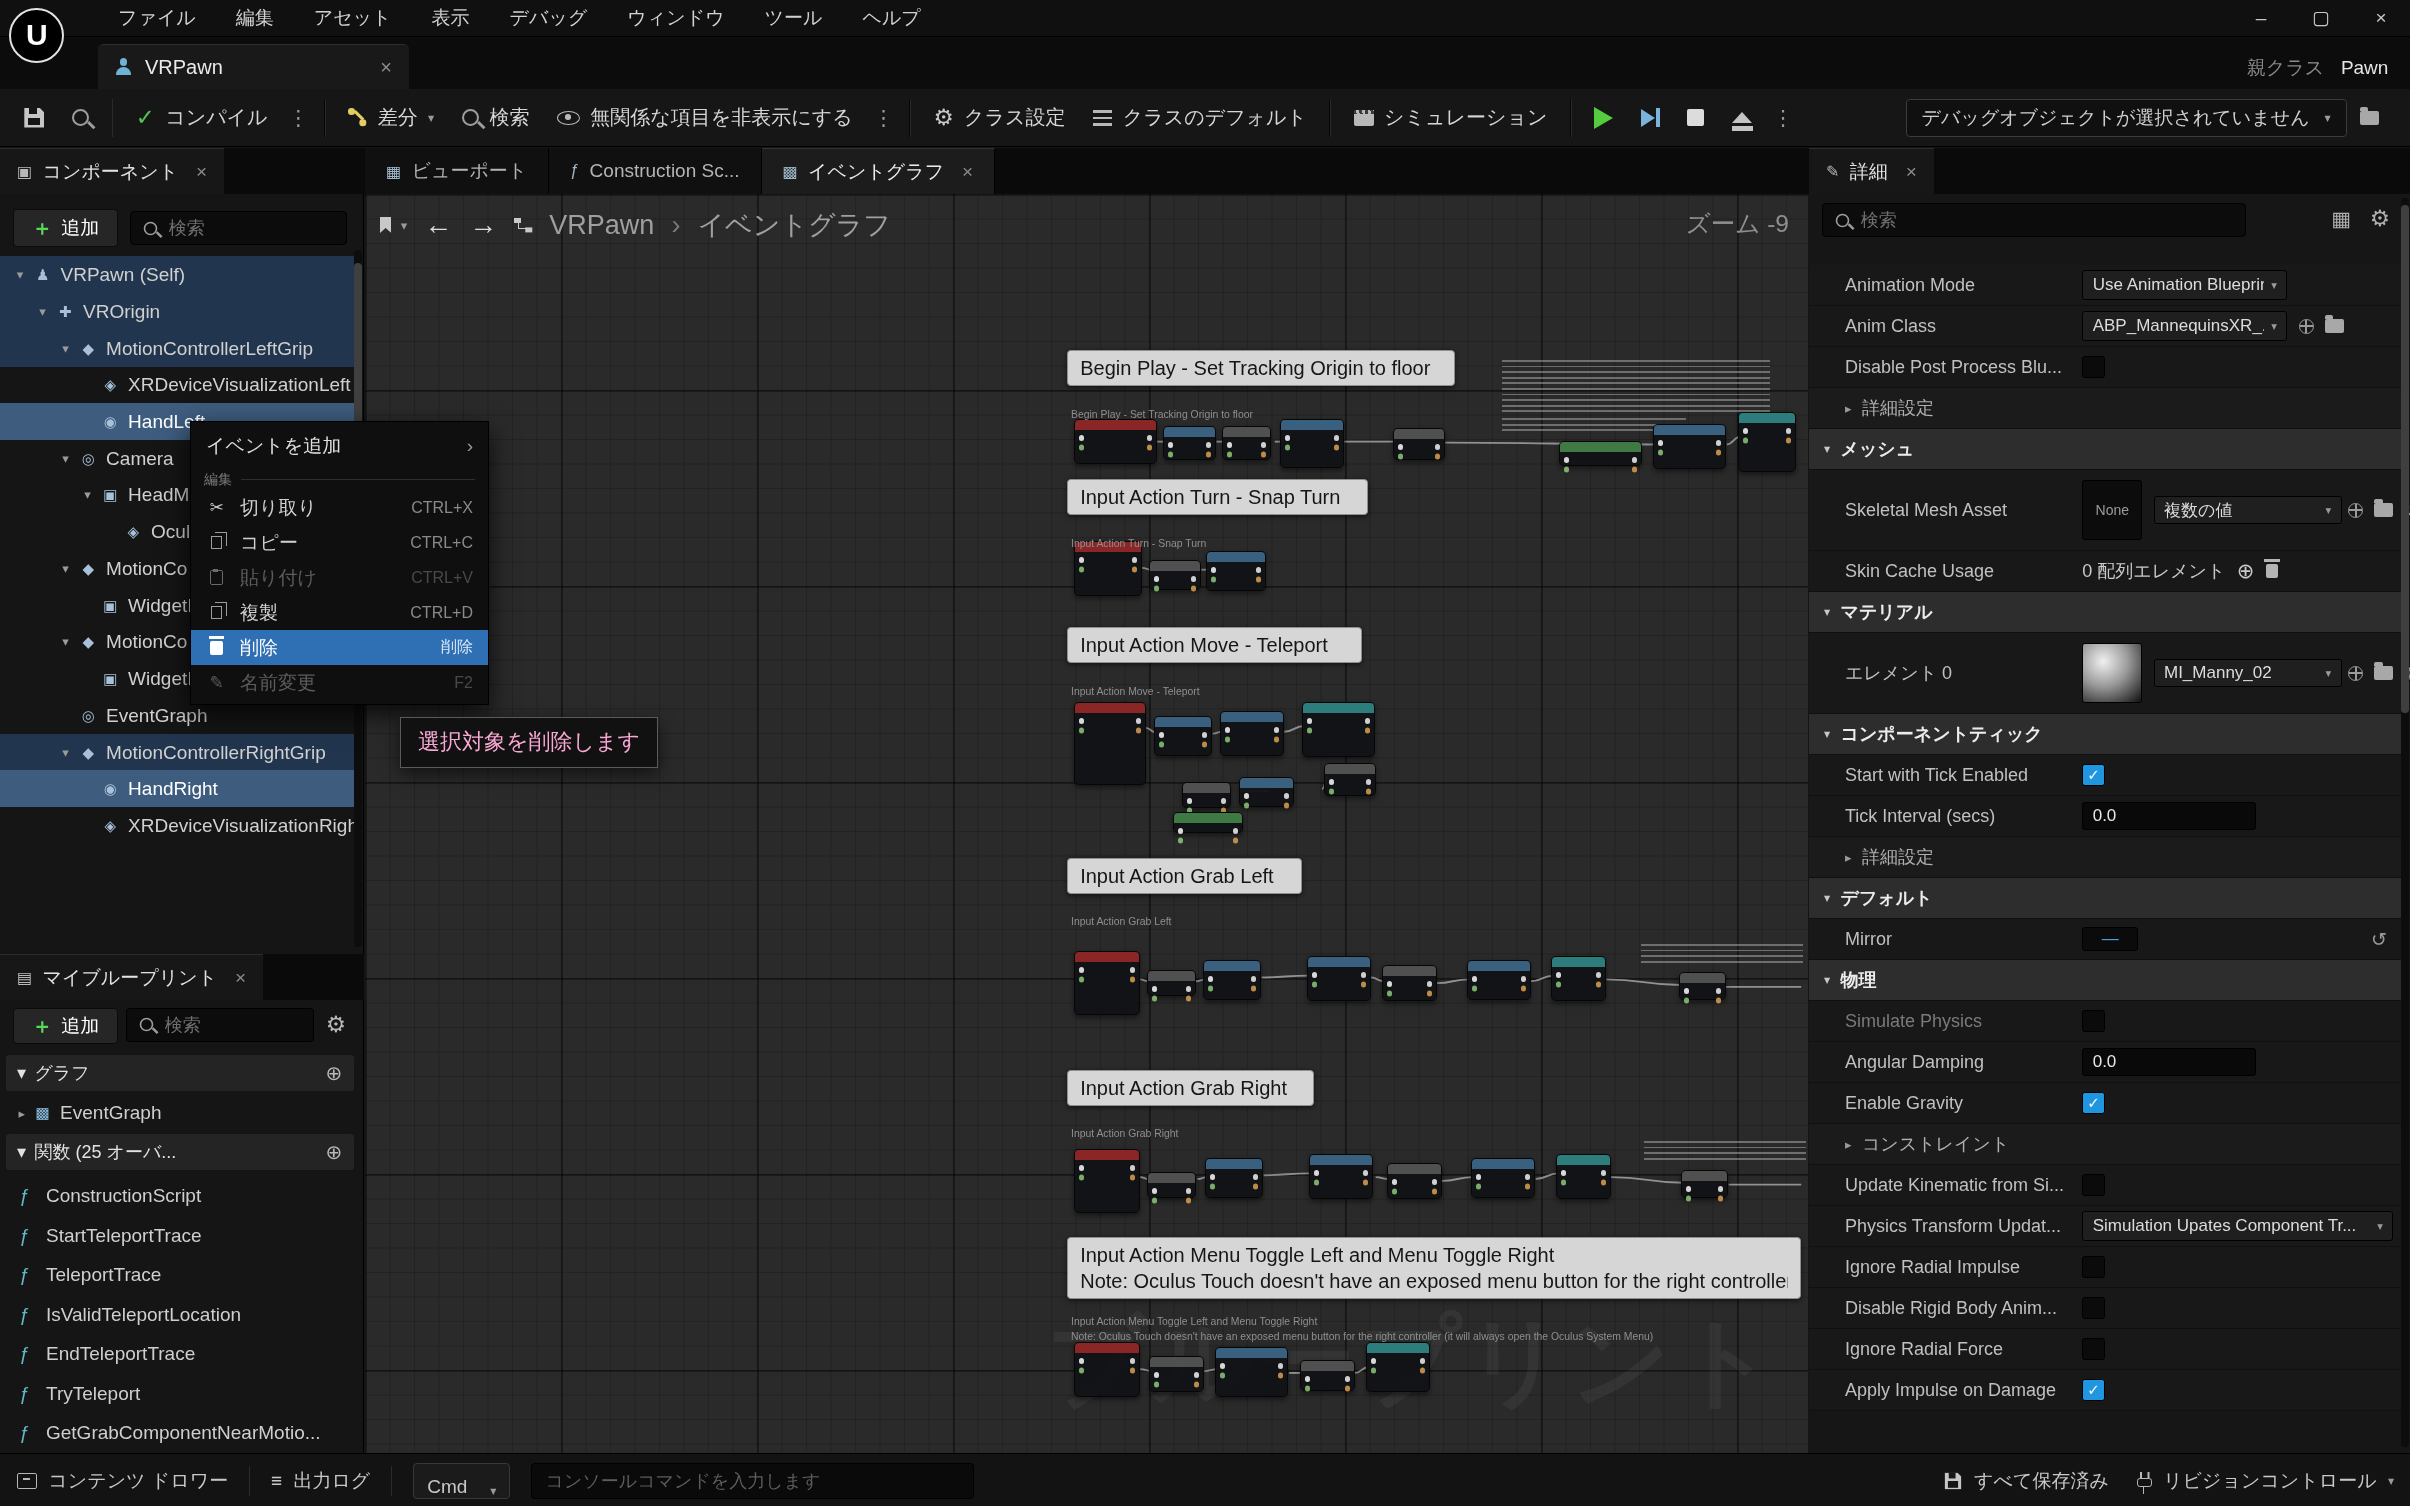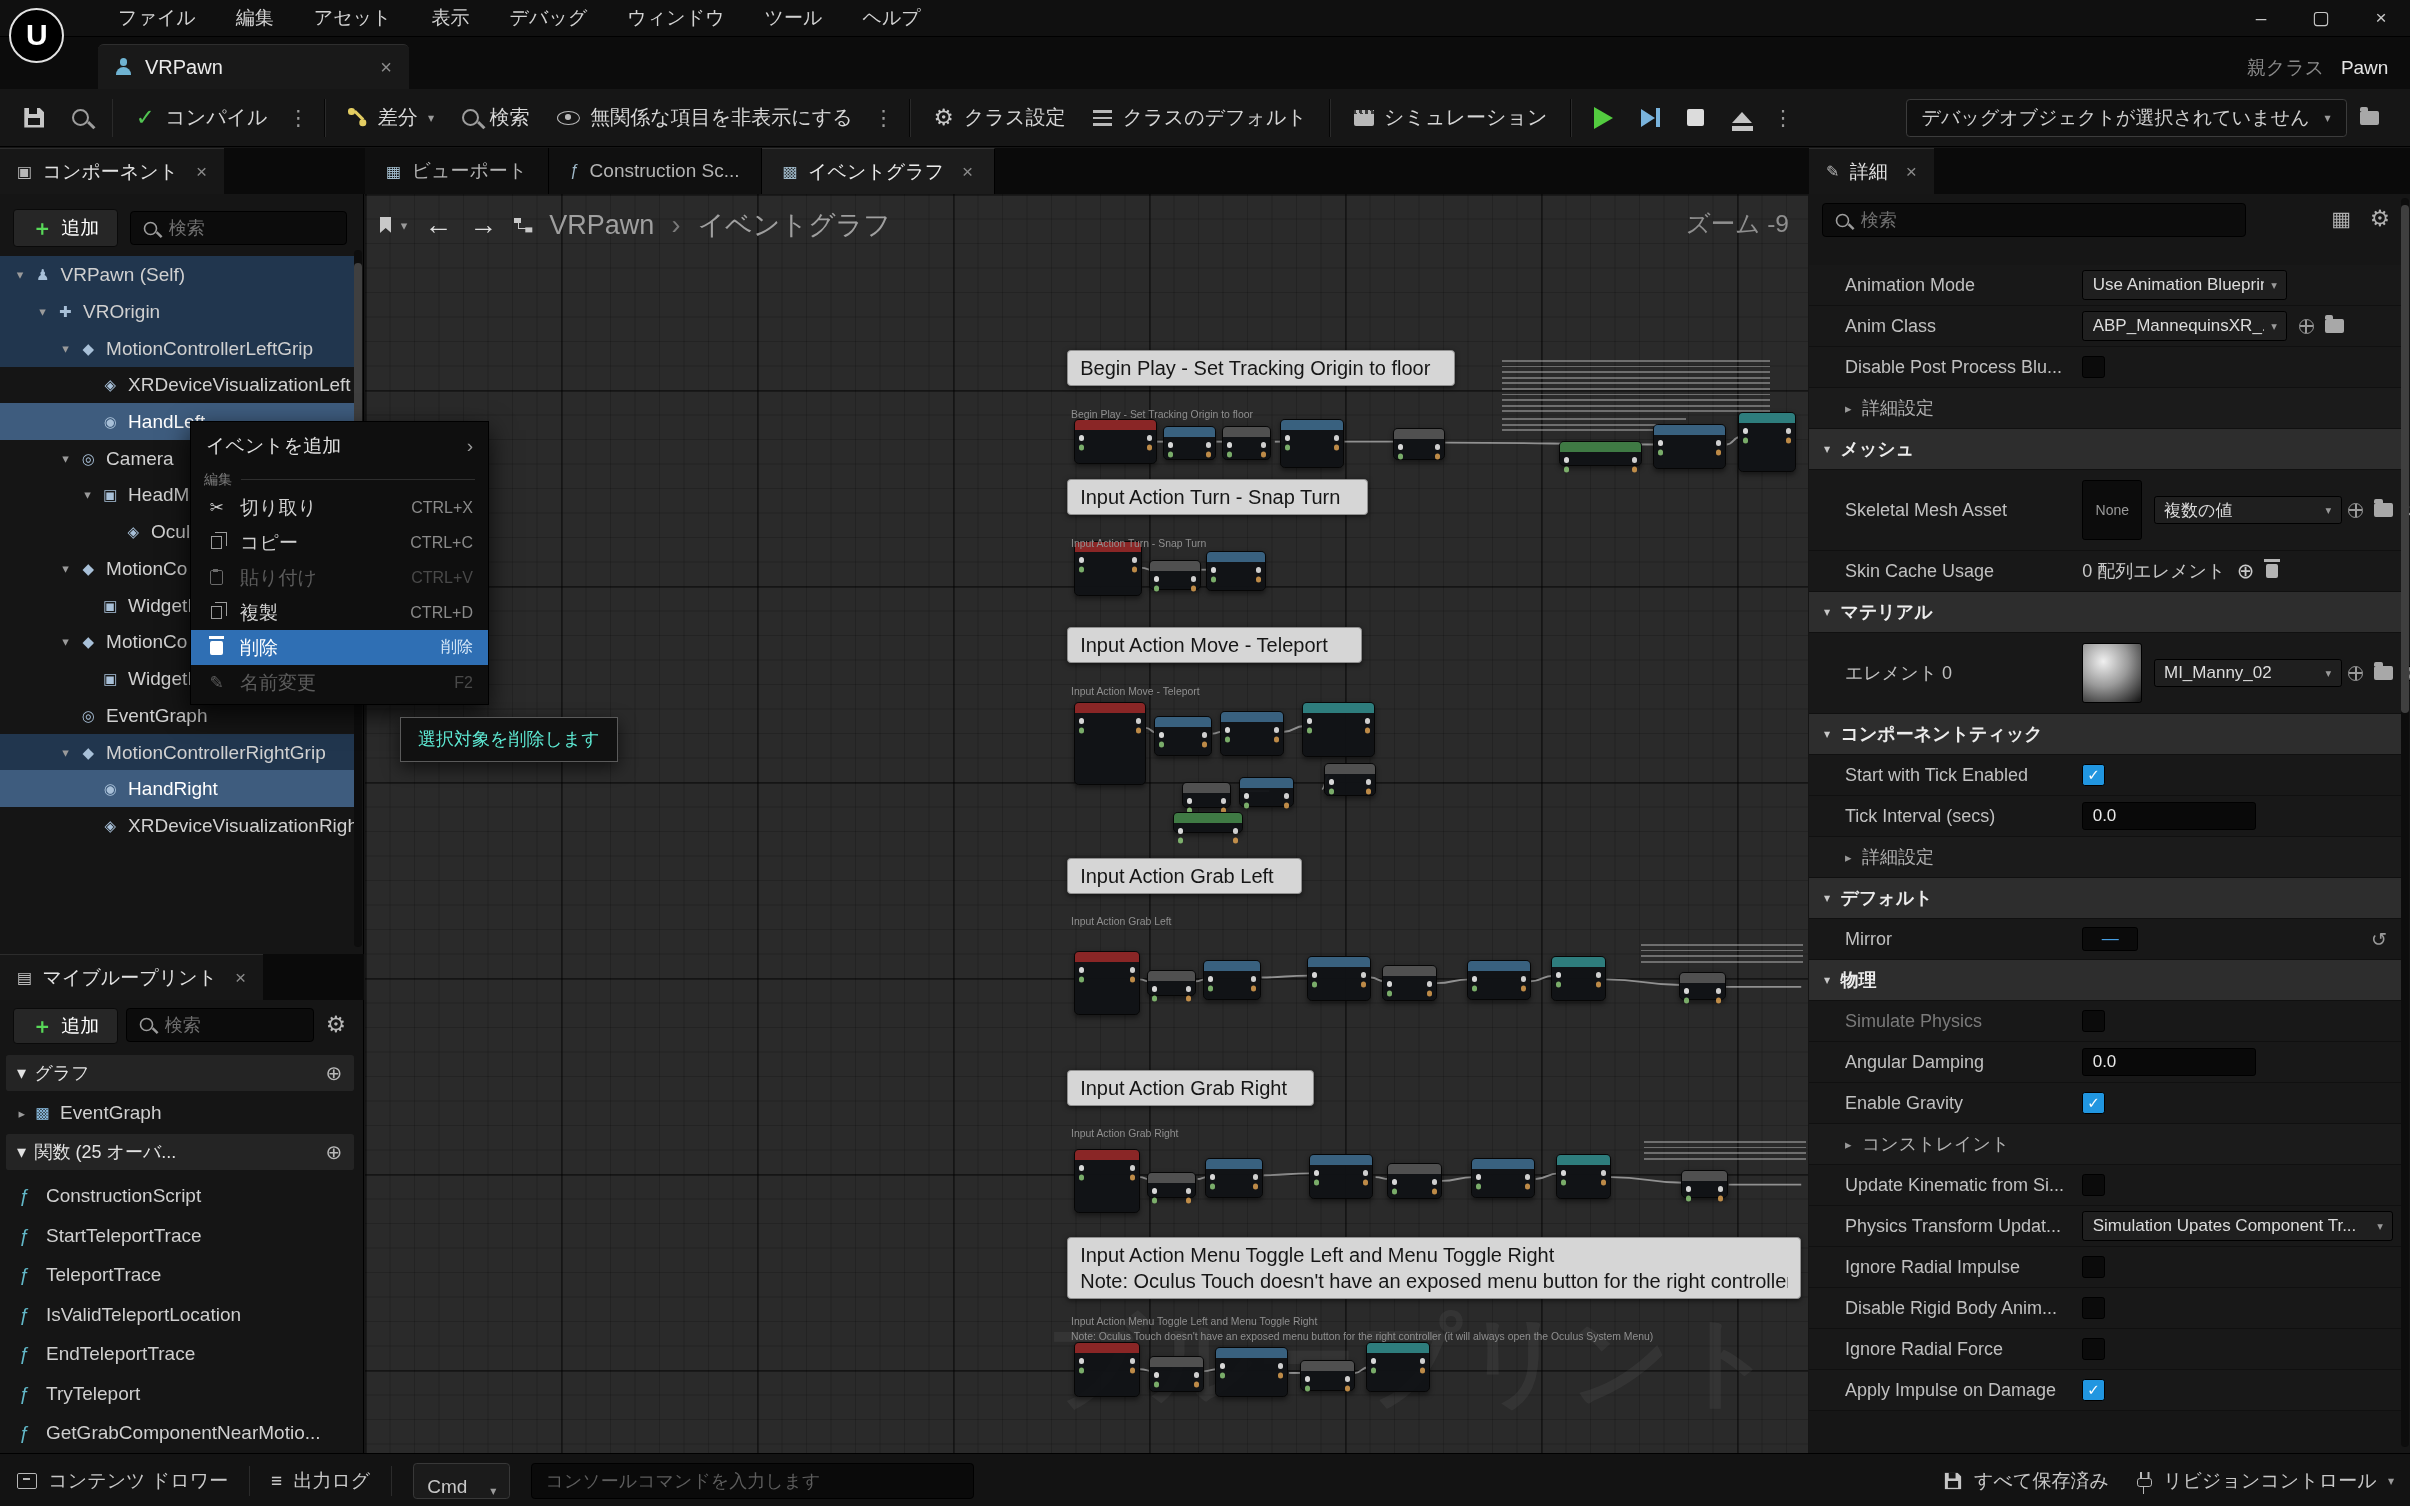"選択対象を削除します" #tooltip { color: #5eead4 -> #f9a8d4; font-size: 18px -> 22px }
